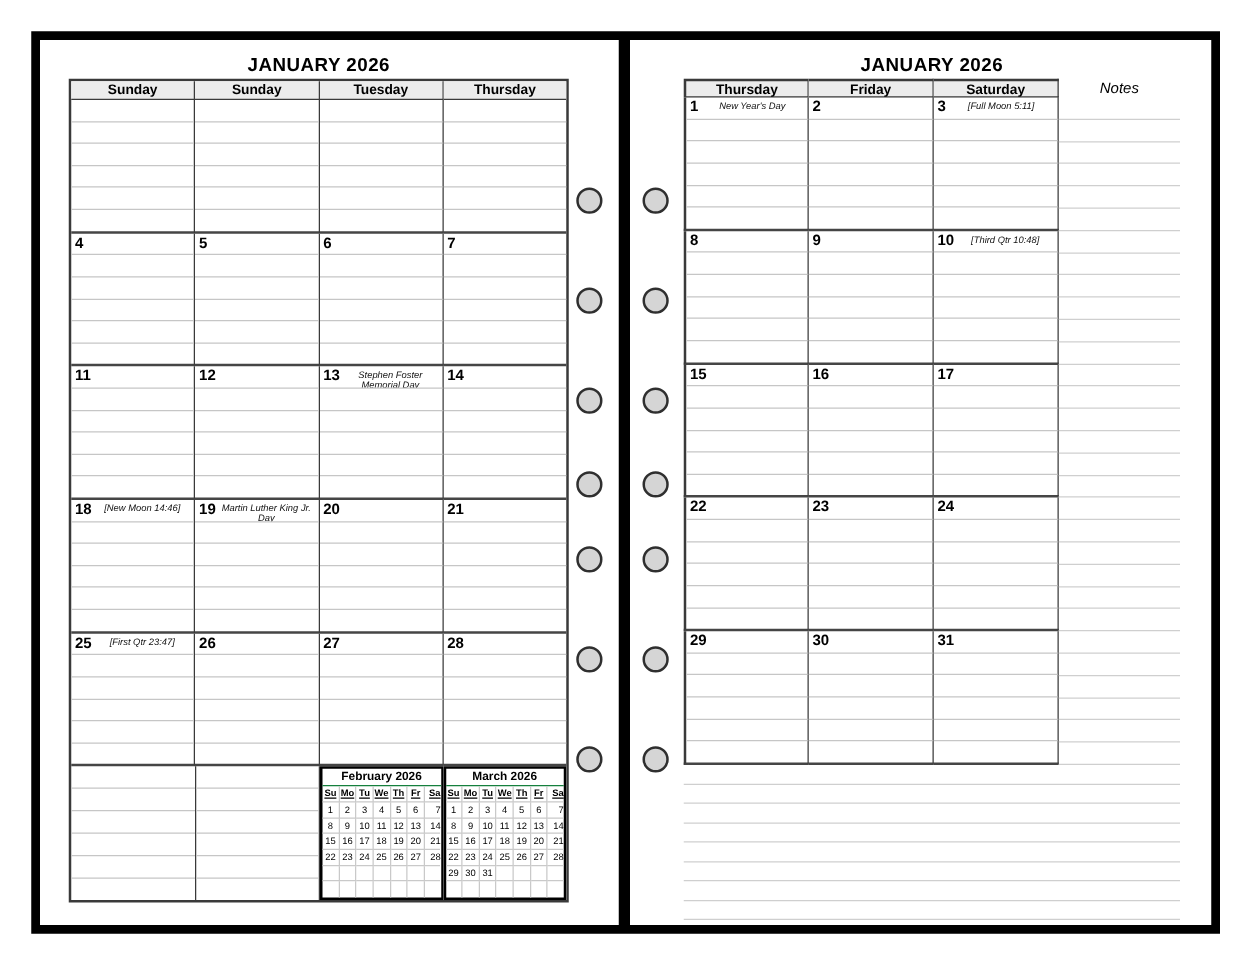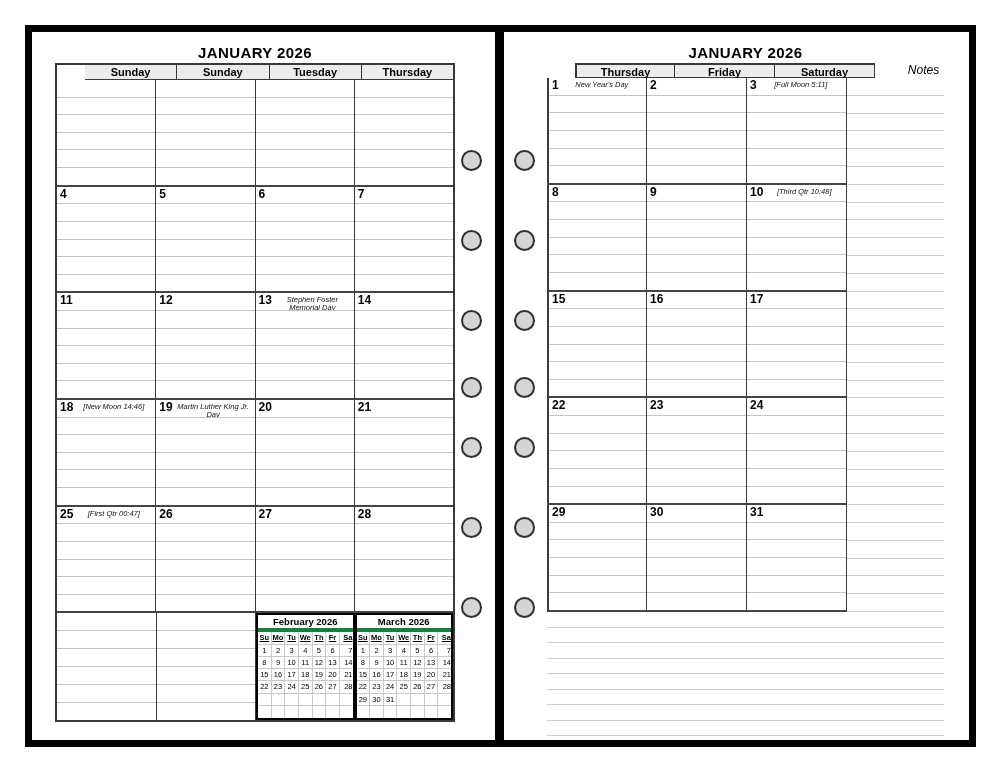"Sunday" .hdr-row { padding-left: 28px -> none }
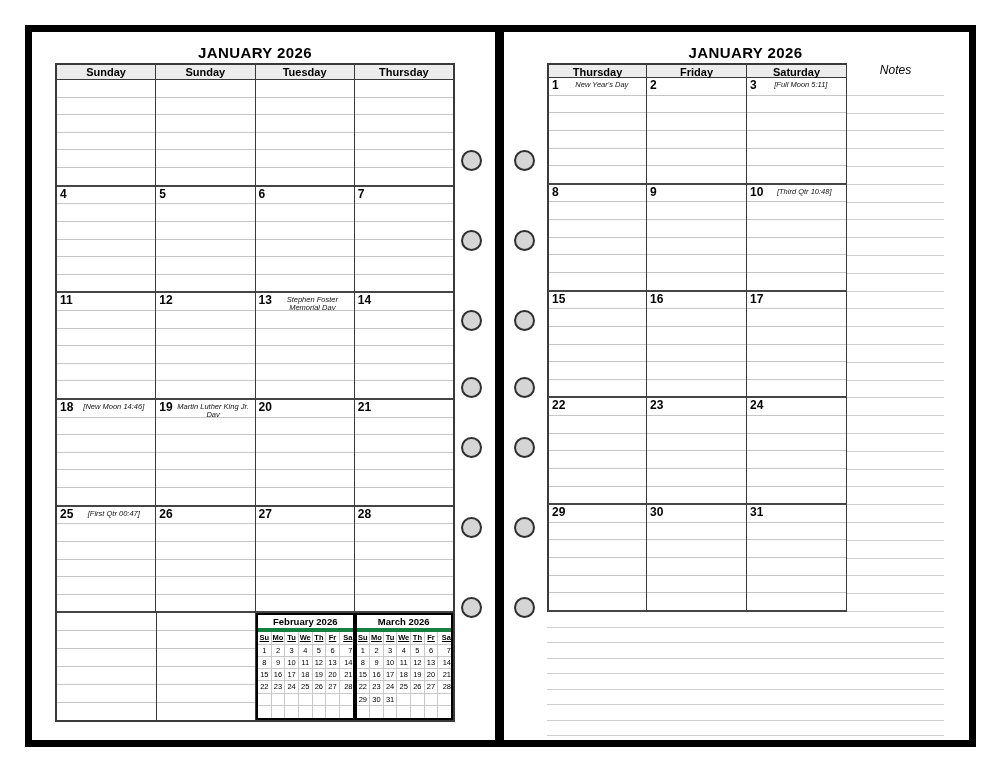"[First Qtr 00:47]" div.dnote { text: 00:47 -> 23:47 }
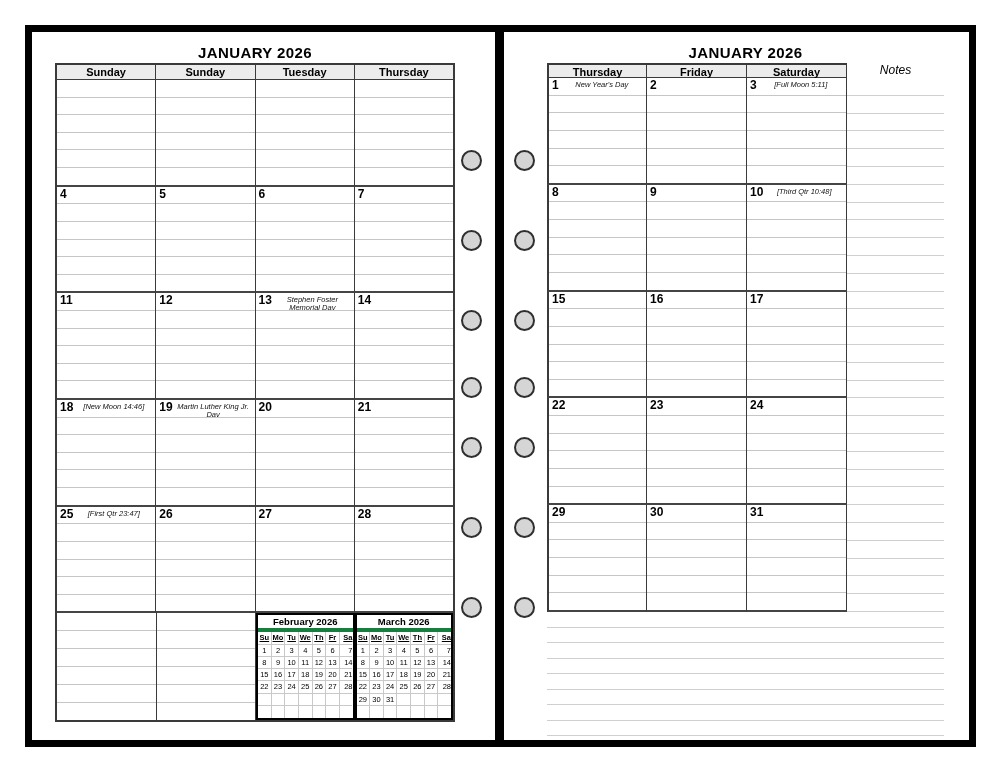"February 2026" .mini-title { border-bottom: 4px solid #15803d -> 1px solid #15803d }
